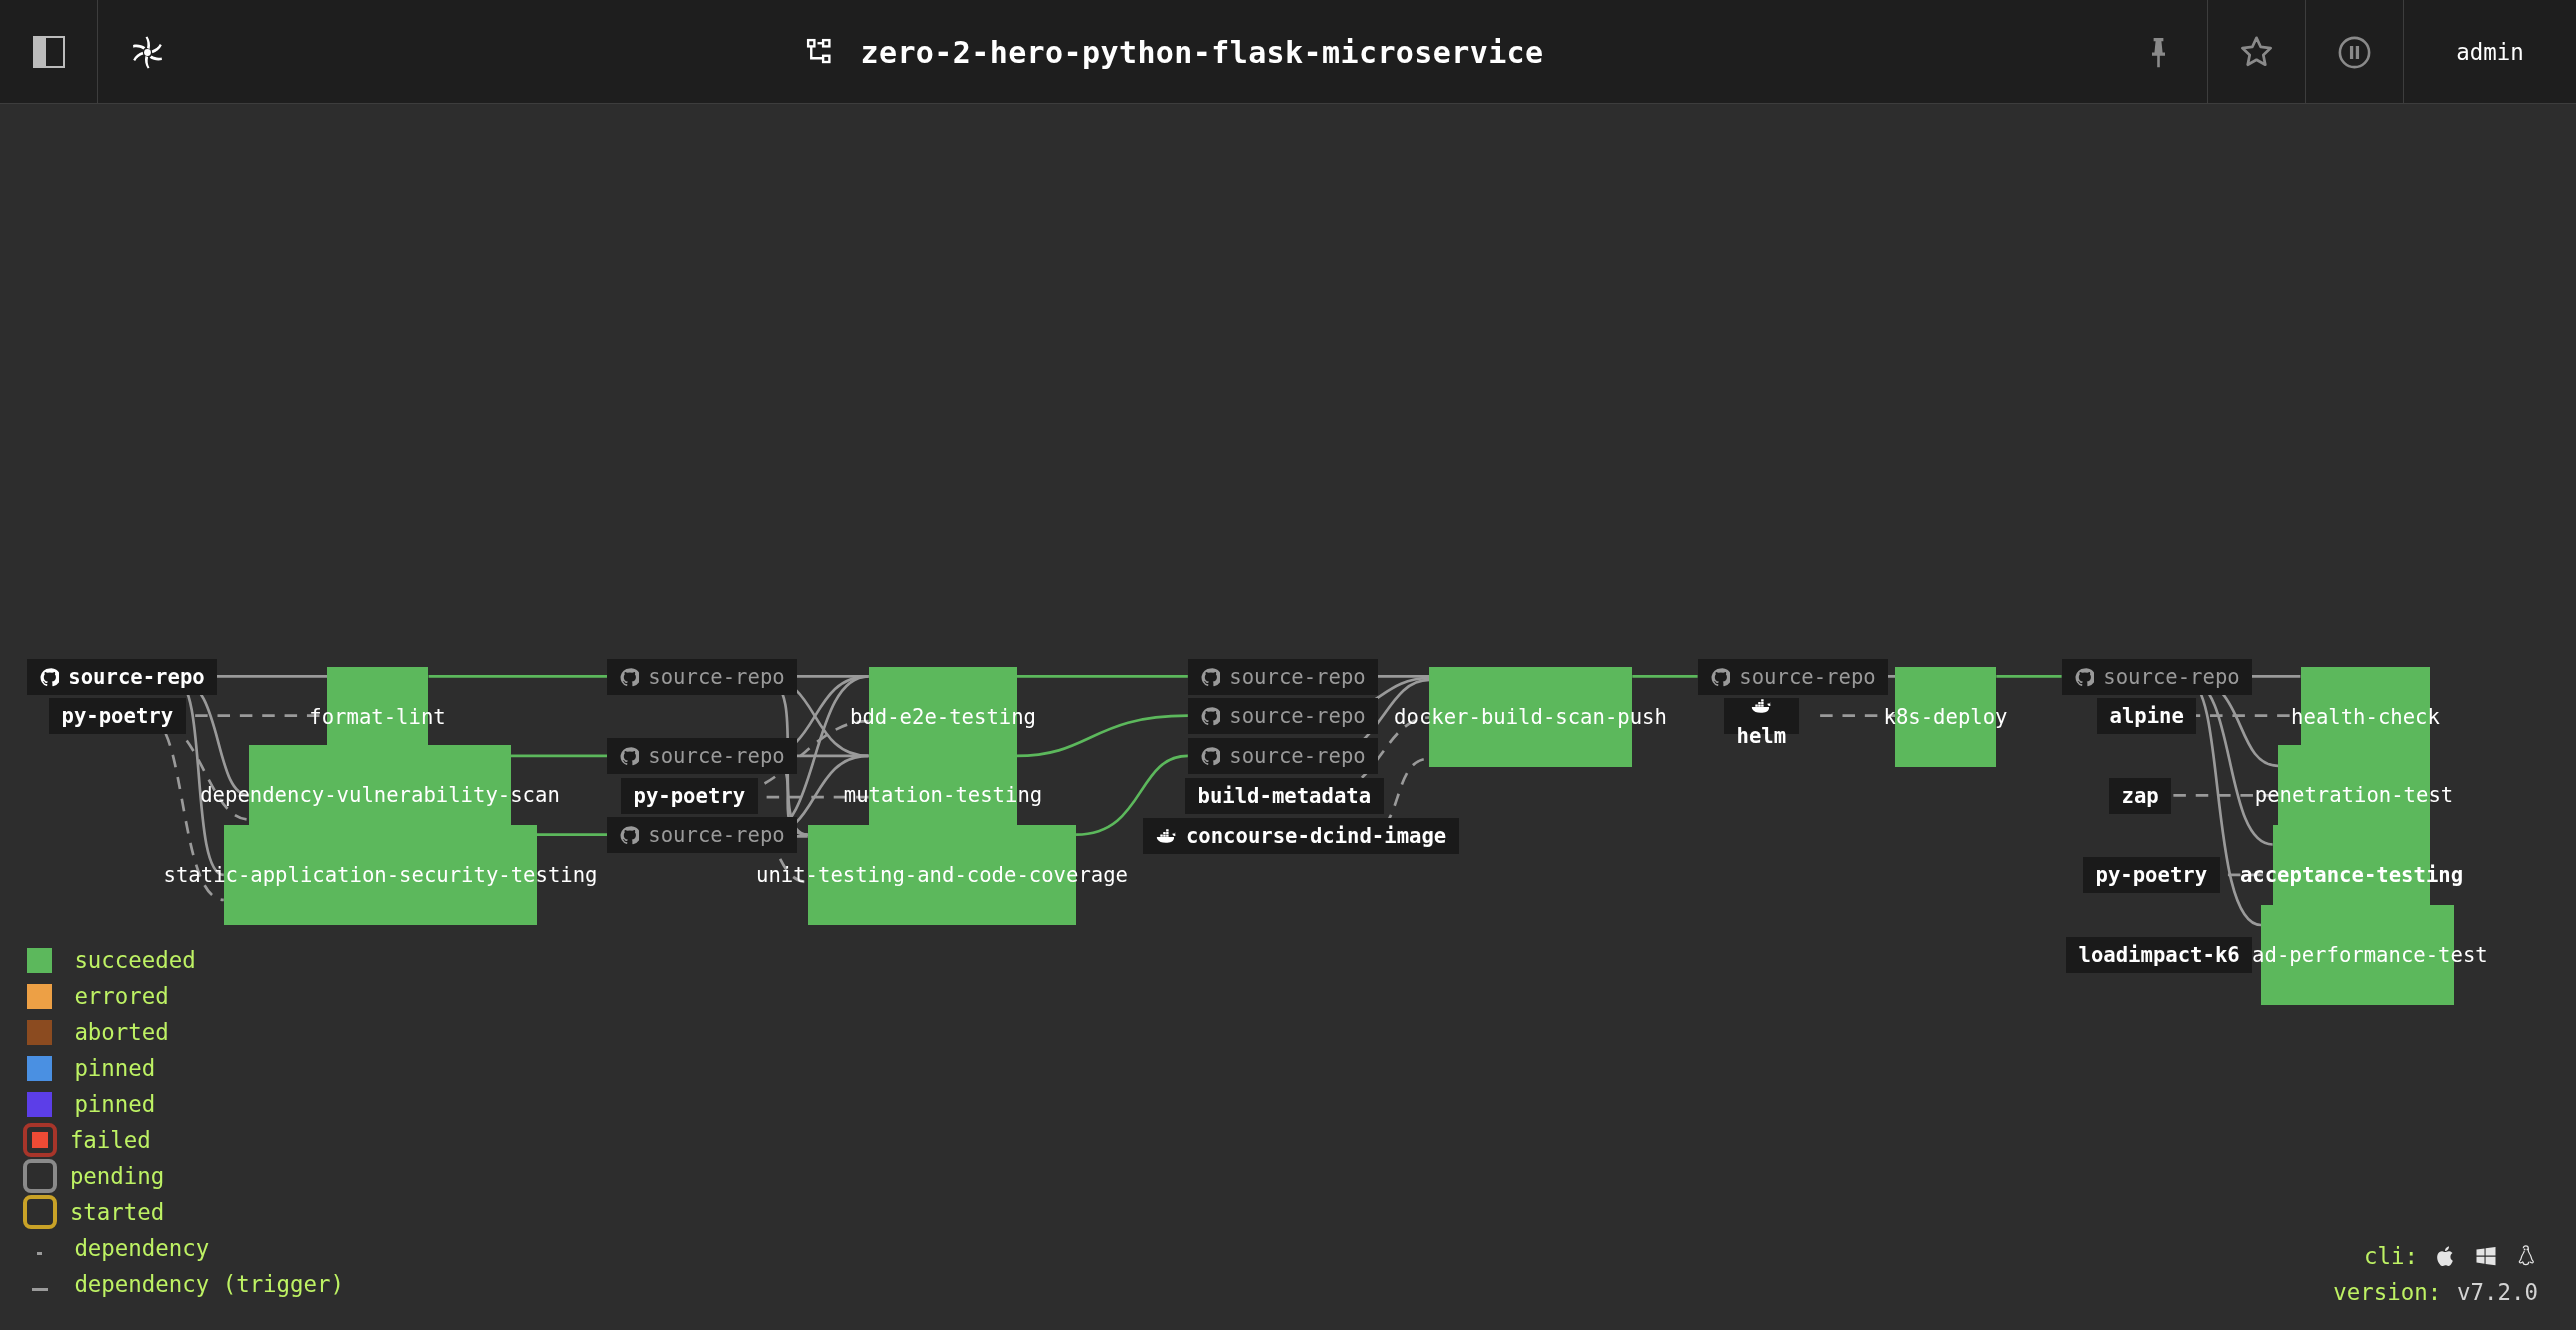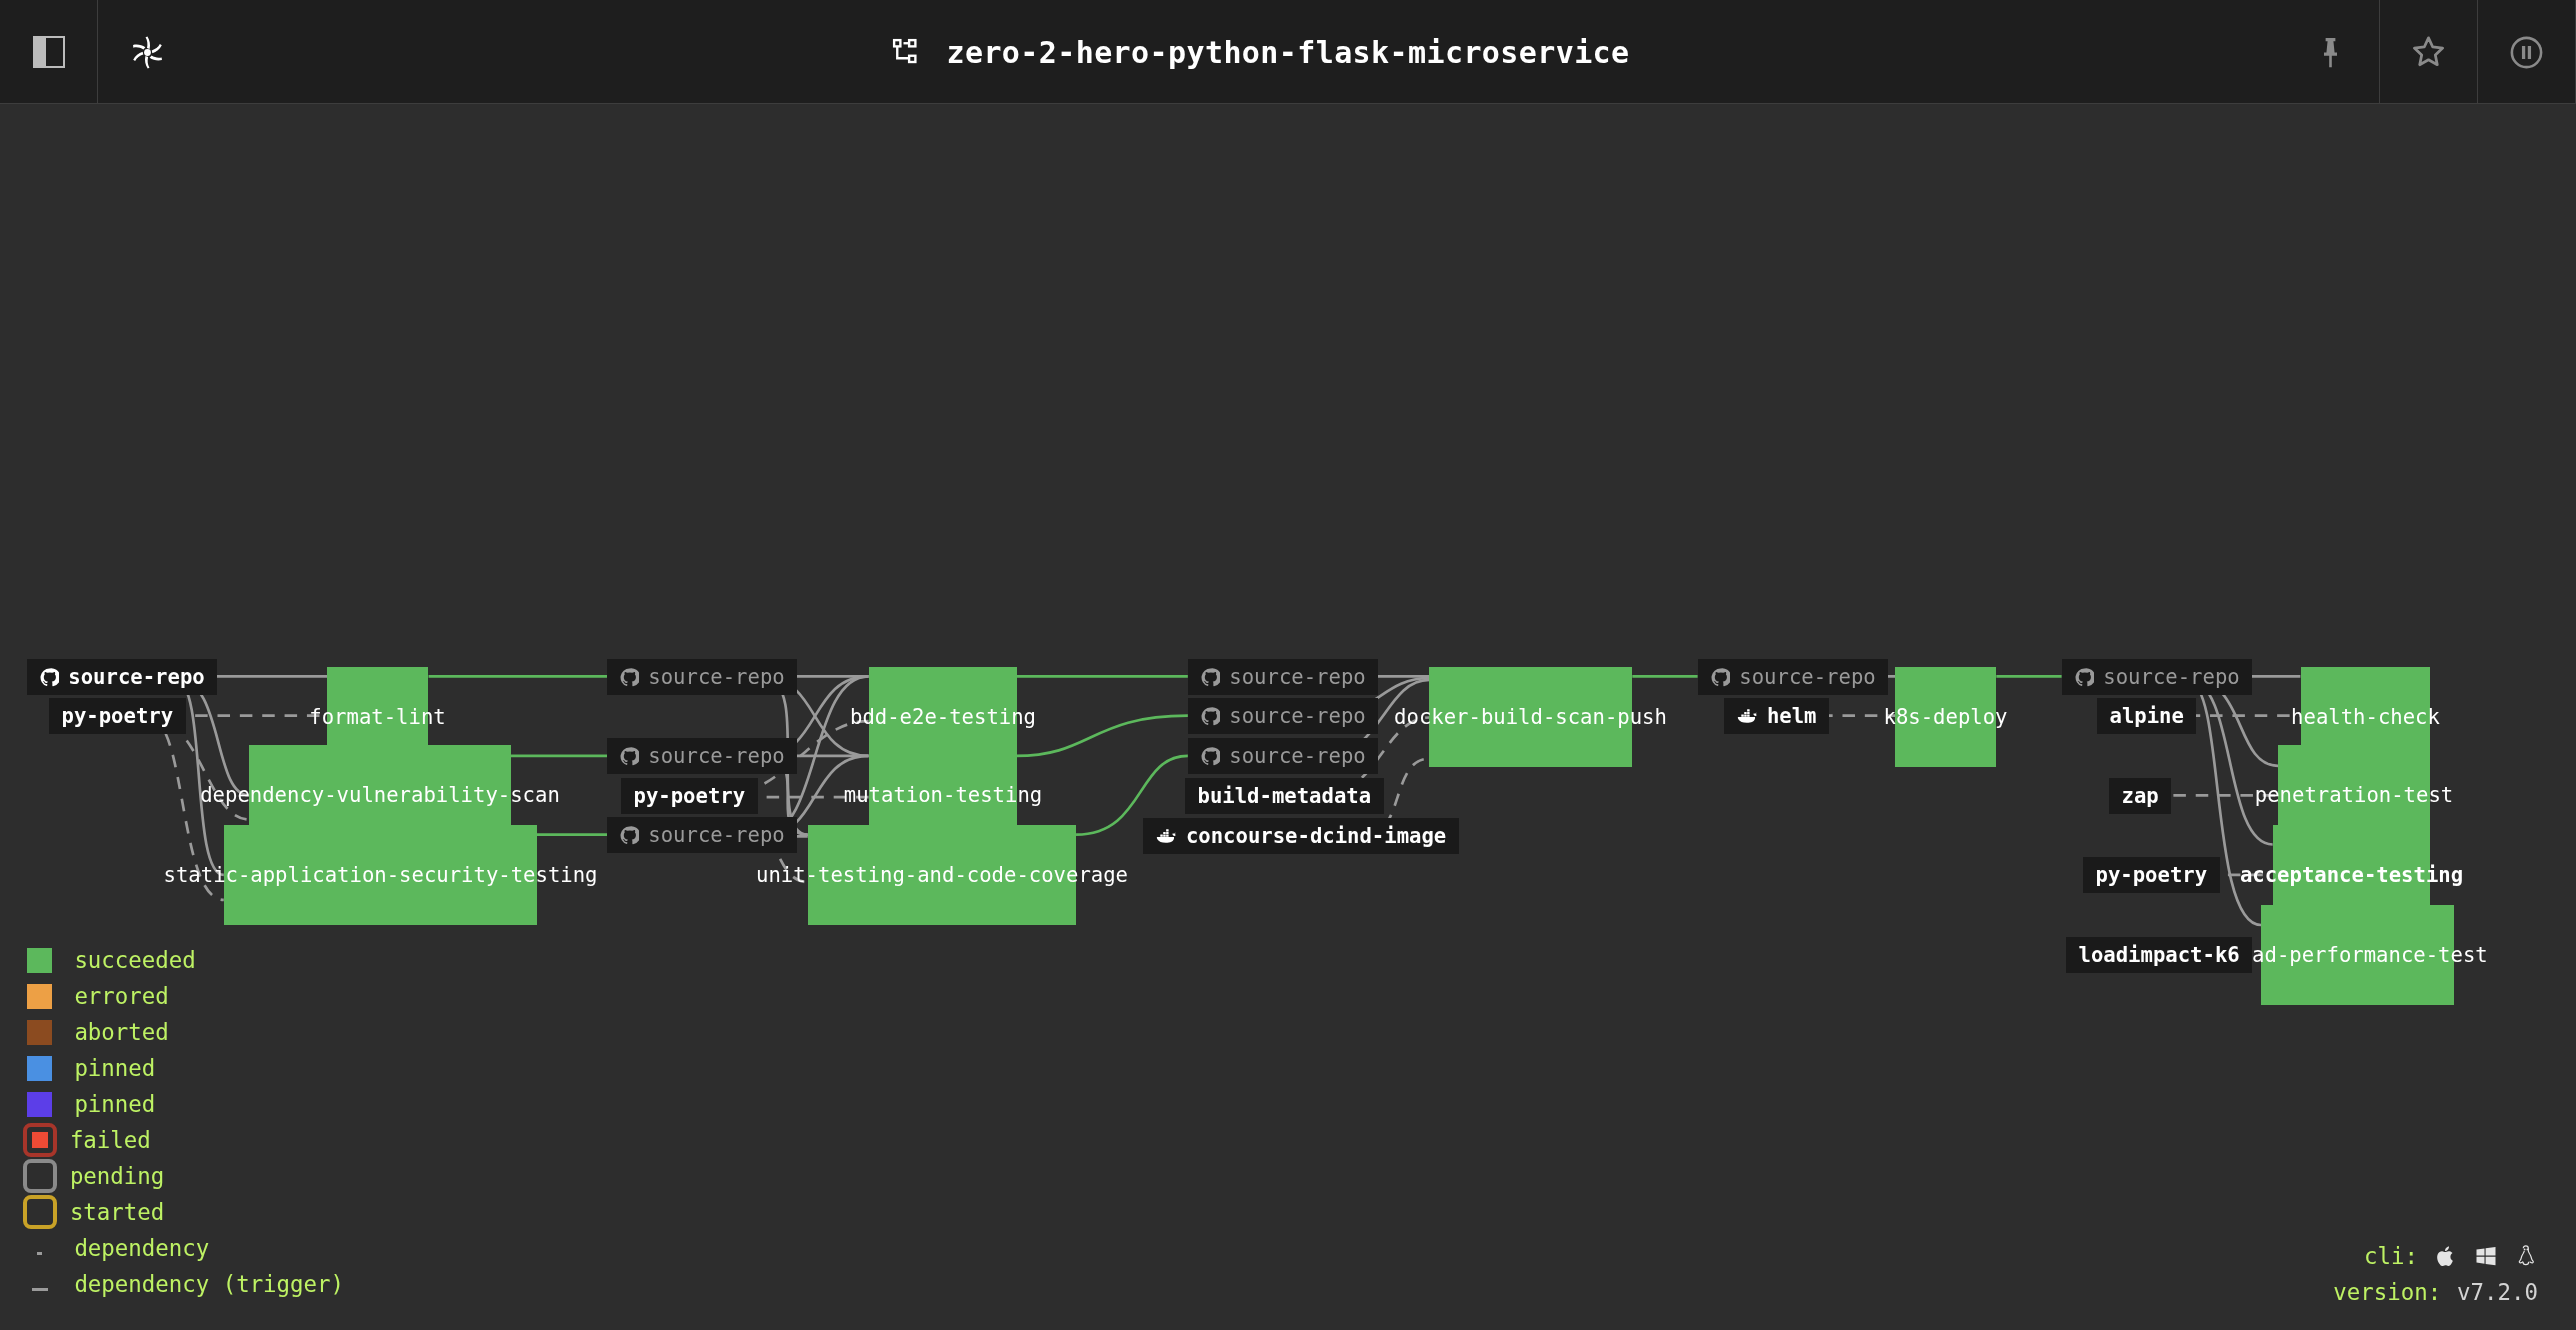"admin" div.tb-cell { html: none -> <div> <span>admin</span> </div> }
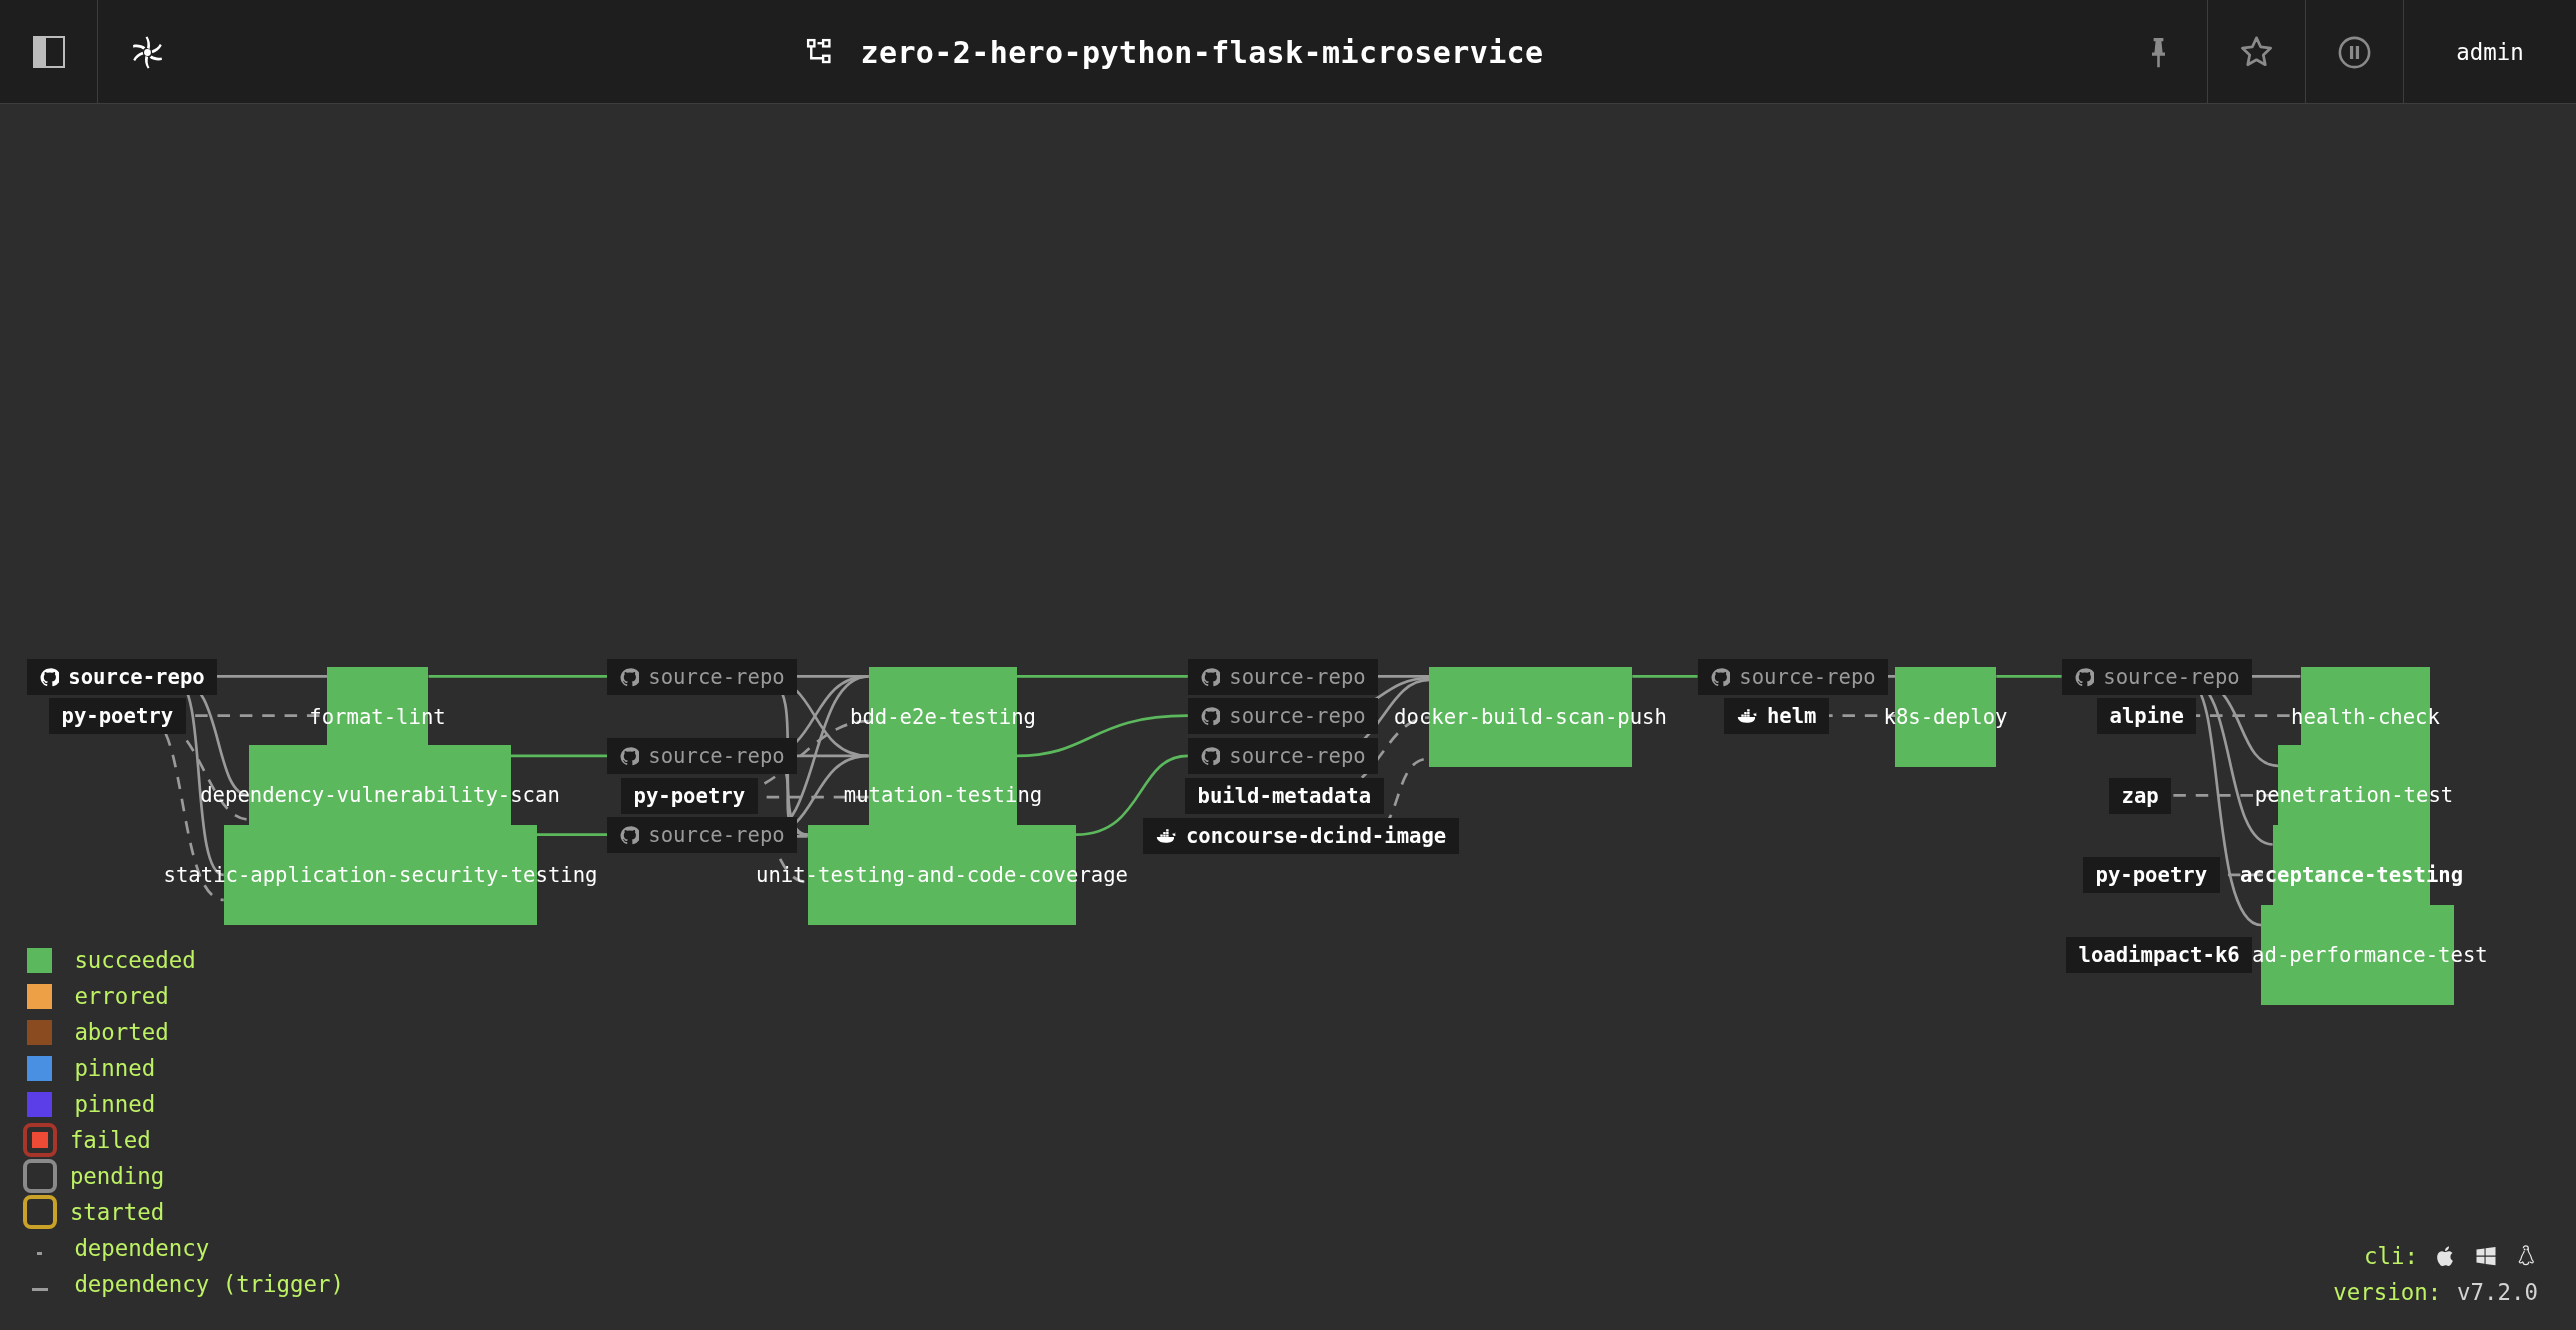"helm" div.node { flex-direction: none -> column }
